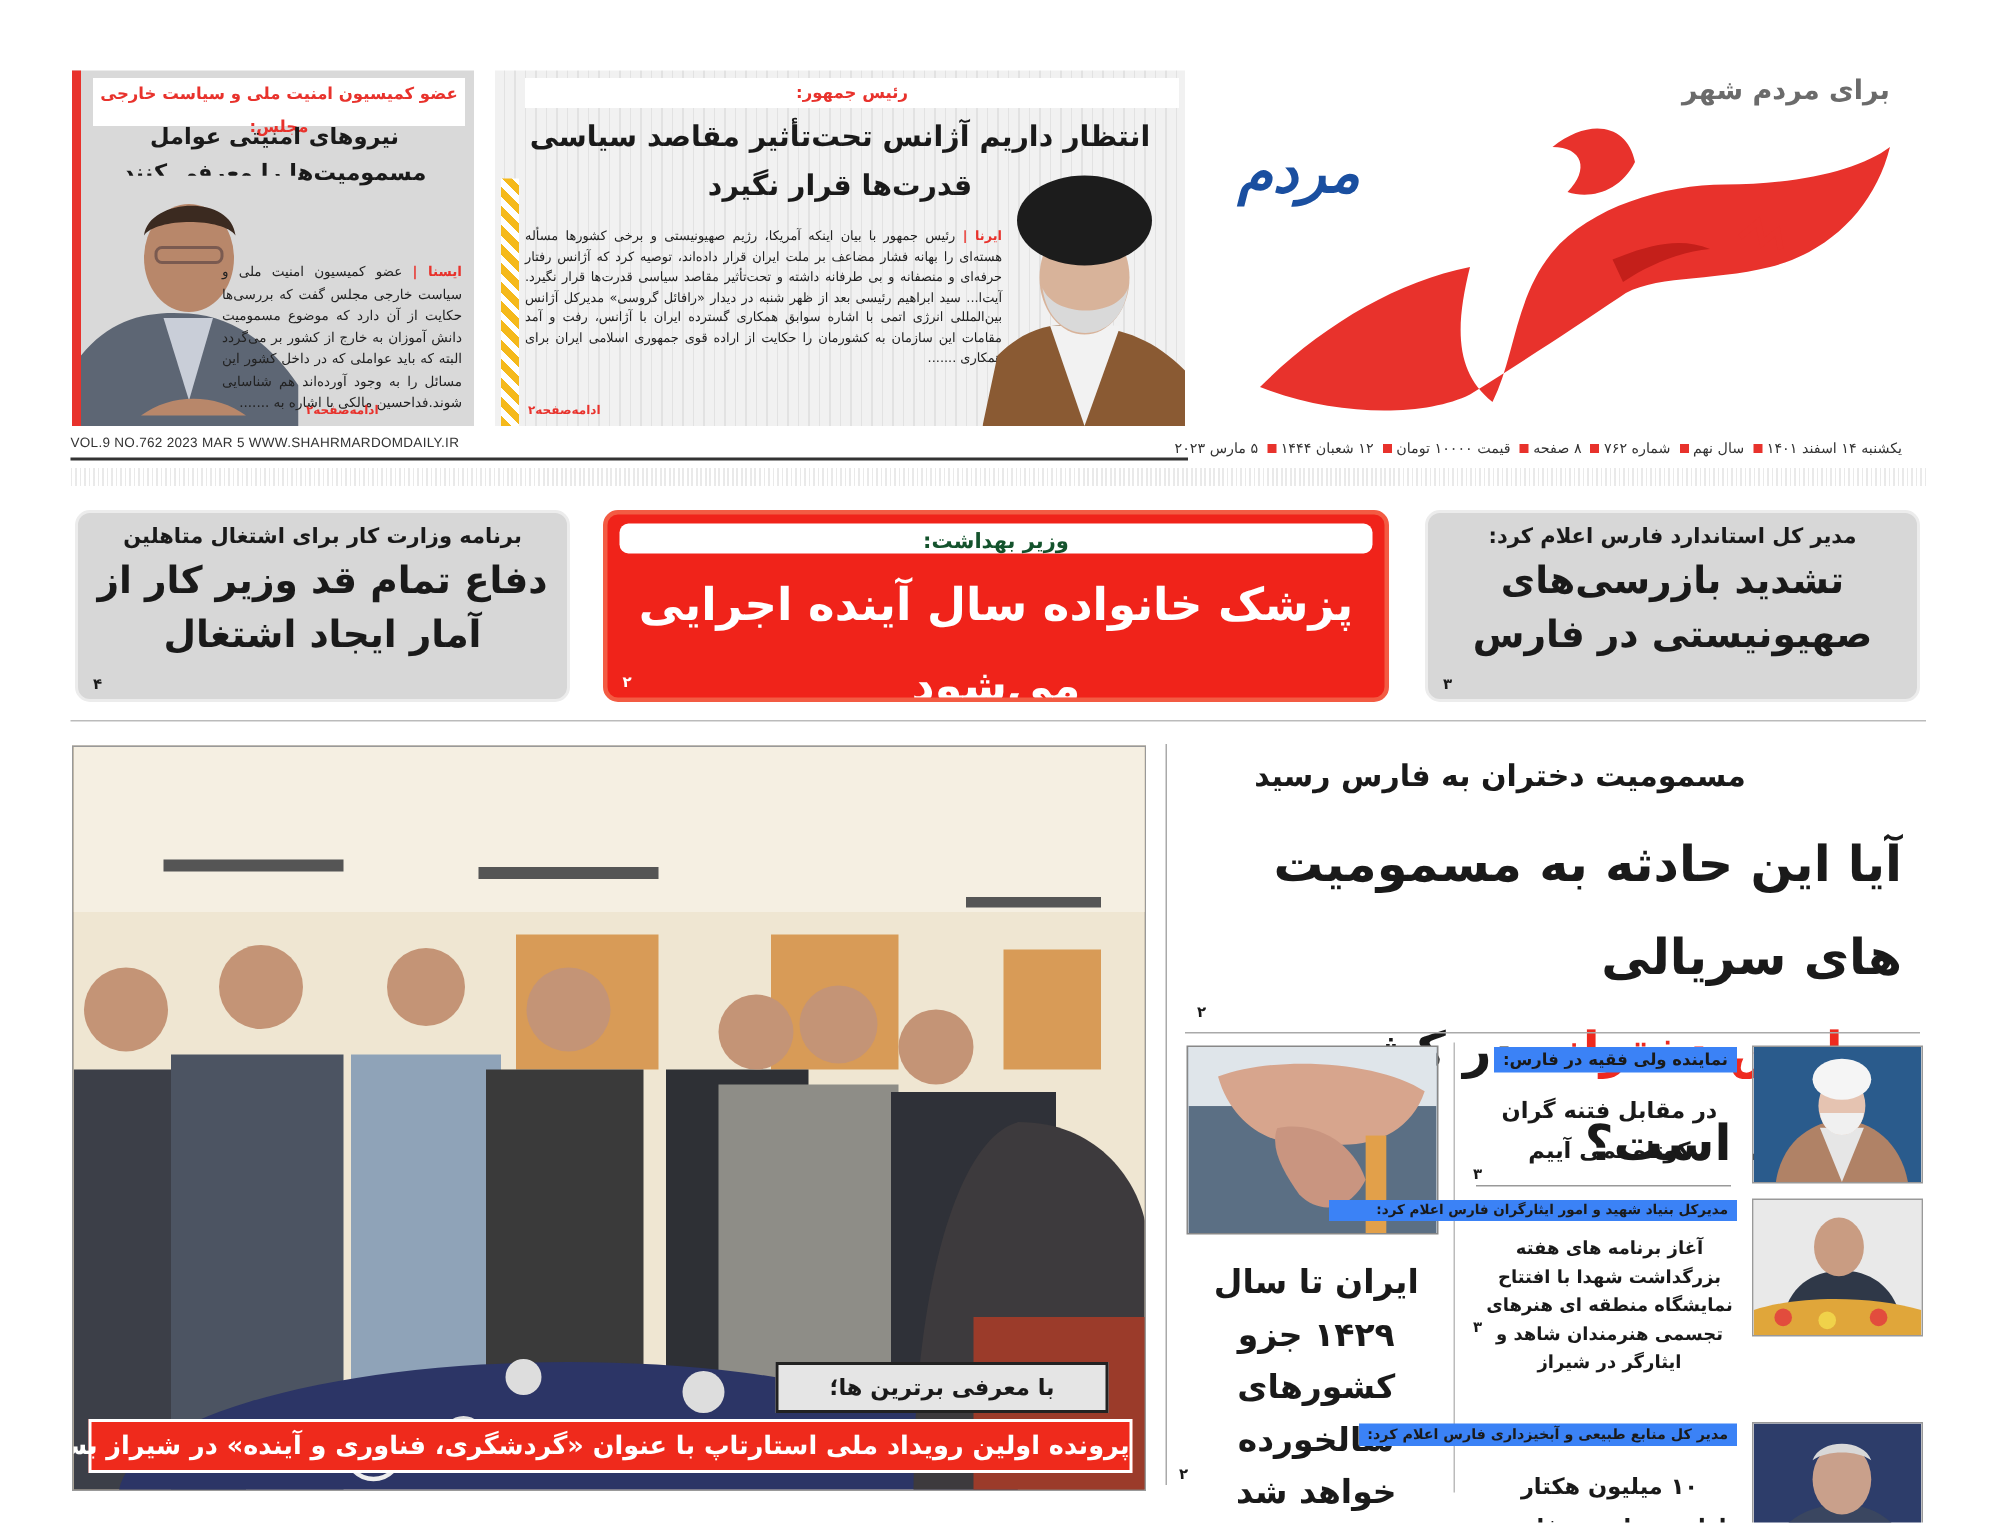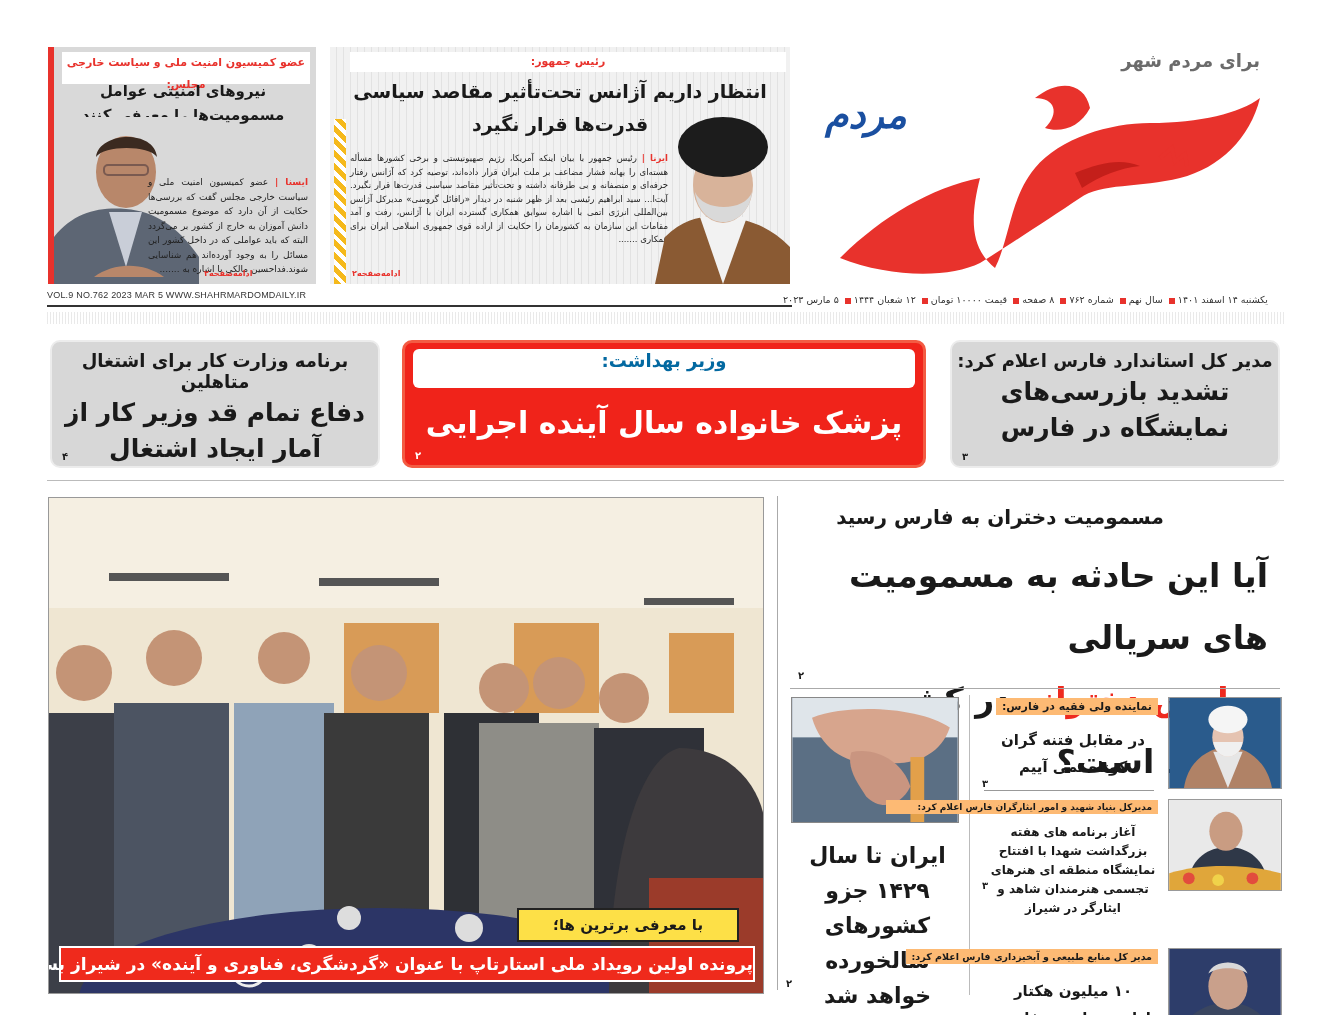"برنامه وزارت کار برای اشتغال" .tile .kick { font-size: 18px -> 14px }
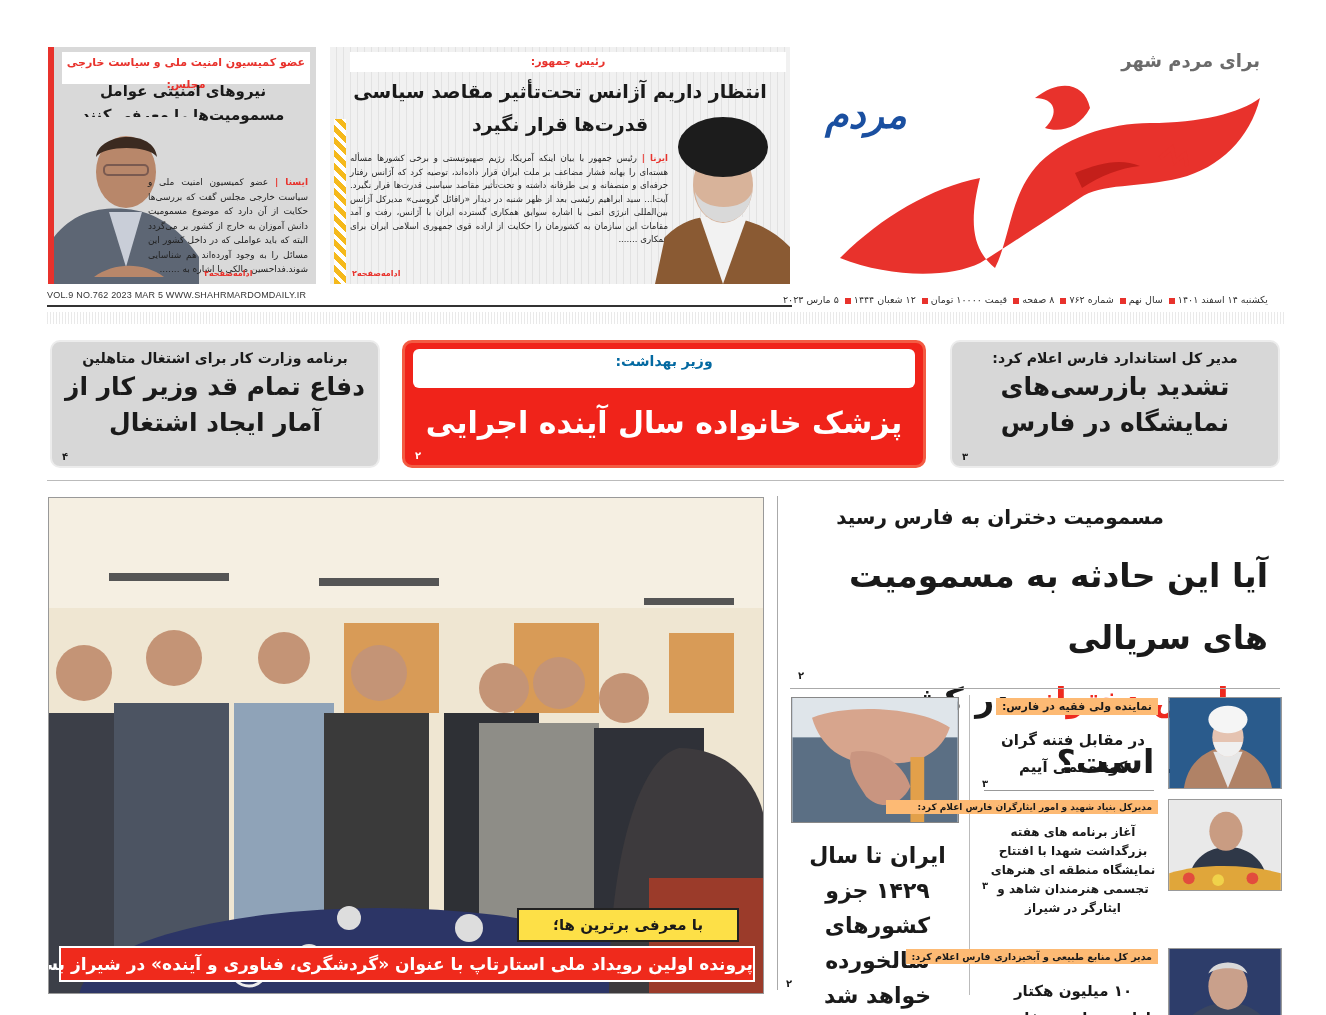"وزیر بهداشت:" .tile-red .kick { color: #0369a1 -> #14532d; height: 39px -> 20px }
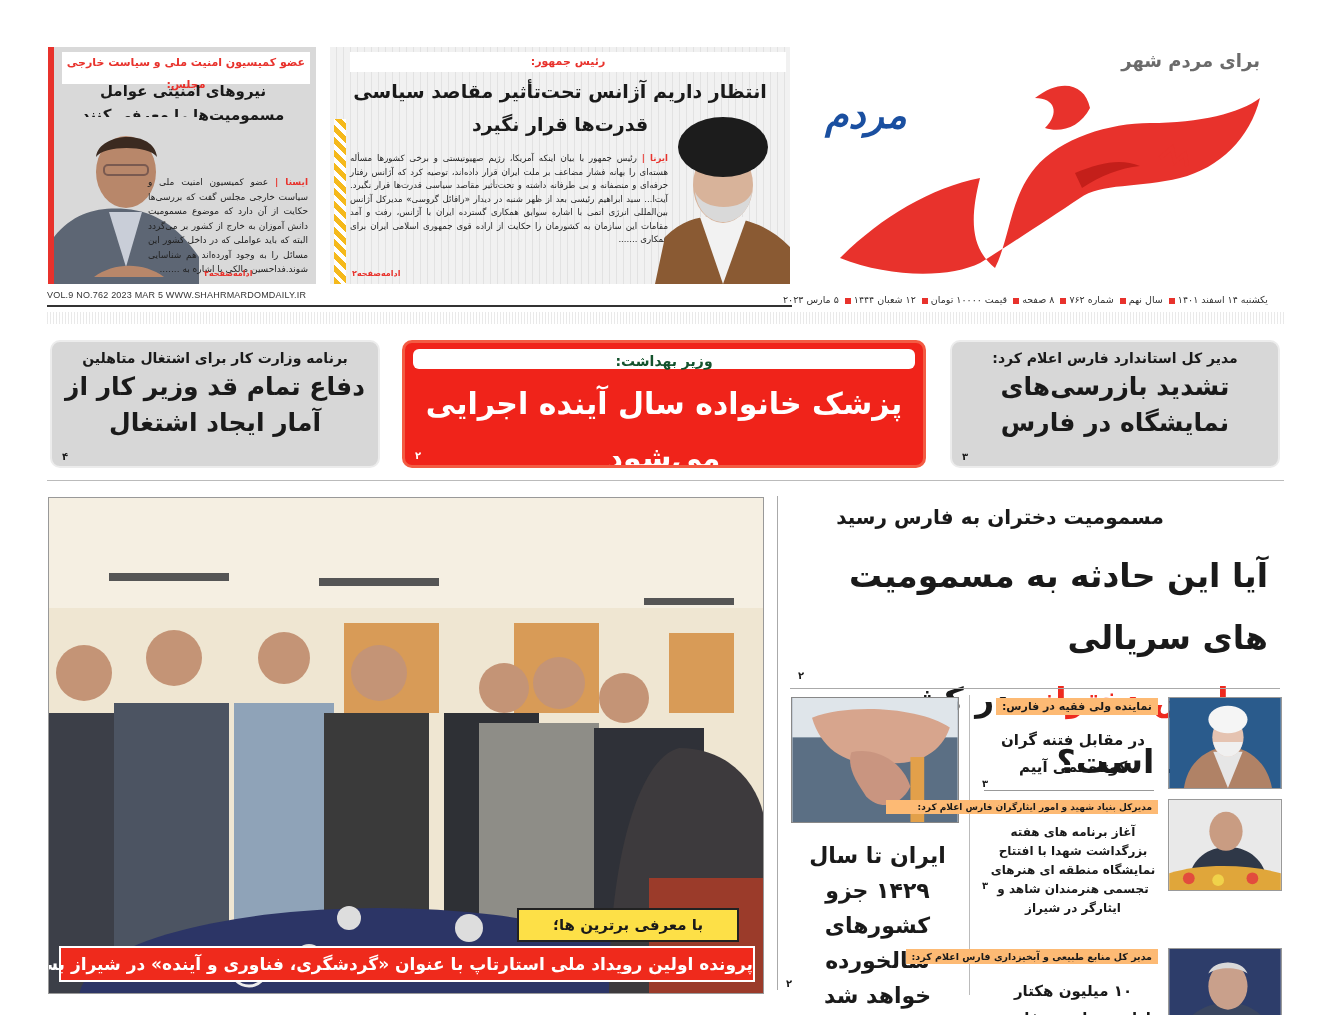"تشدید بازرسی‌های نمایشگاه در فارس" div.big { text: نمایشگاه -> صهیونیستی }
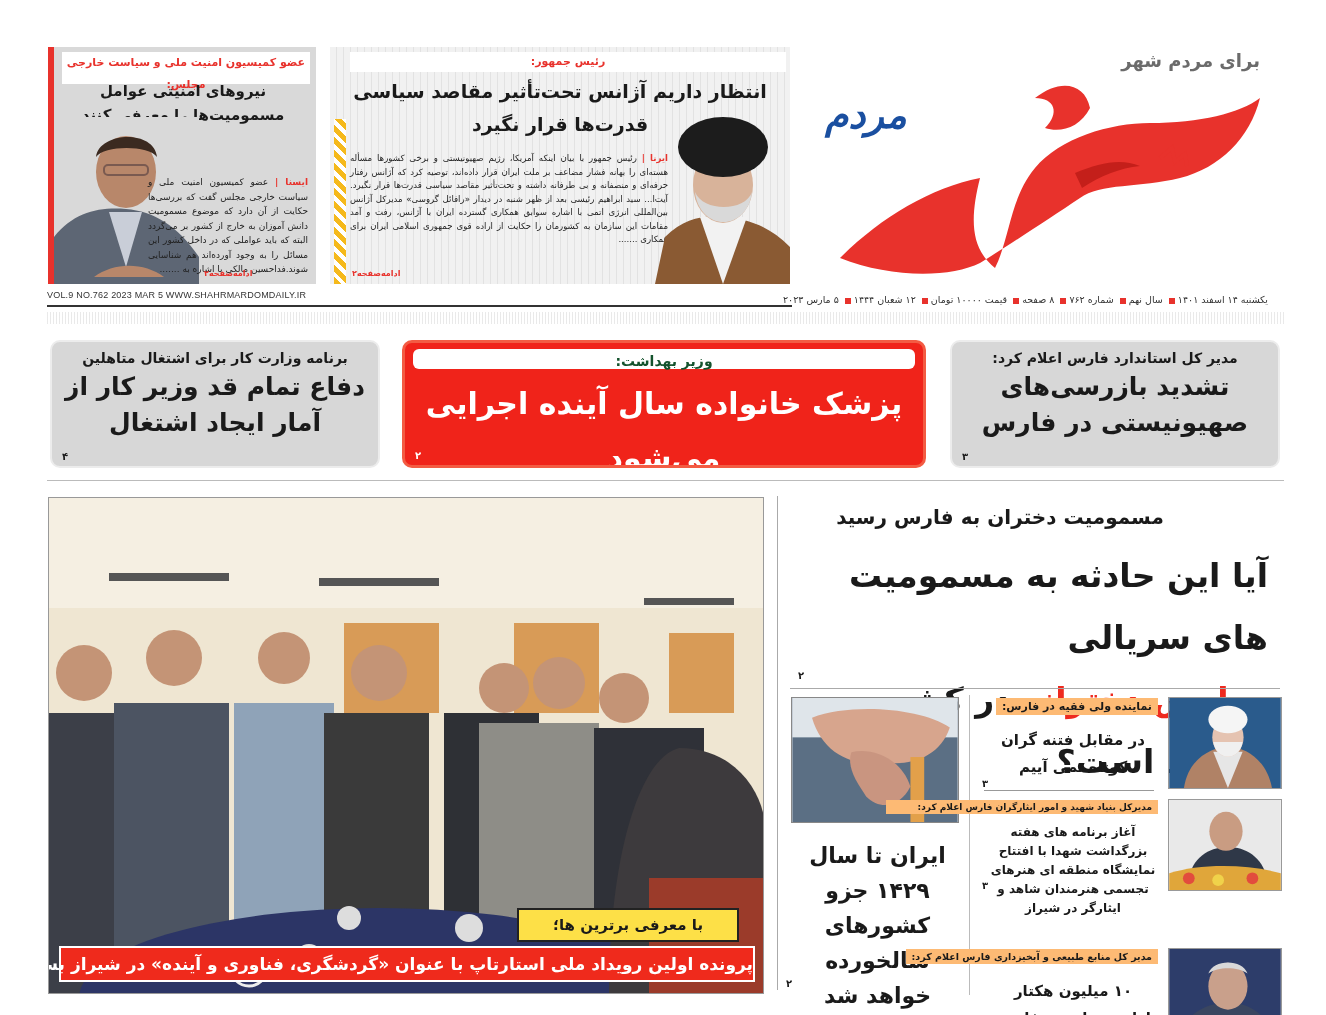"نماینده ولی فقیه در فارس:" .side-item .kick { background: #fdba74 -> #3b82f6 }
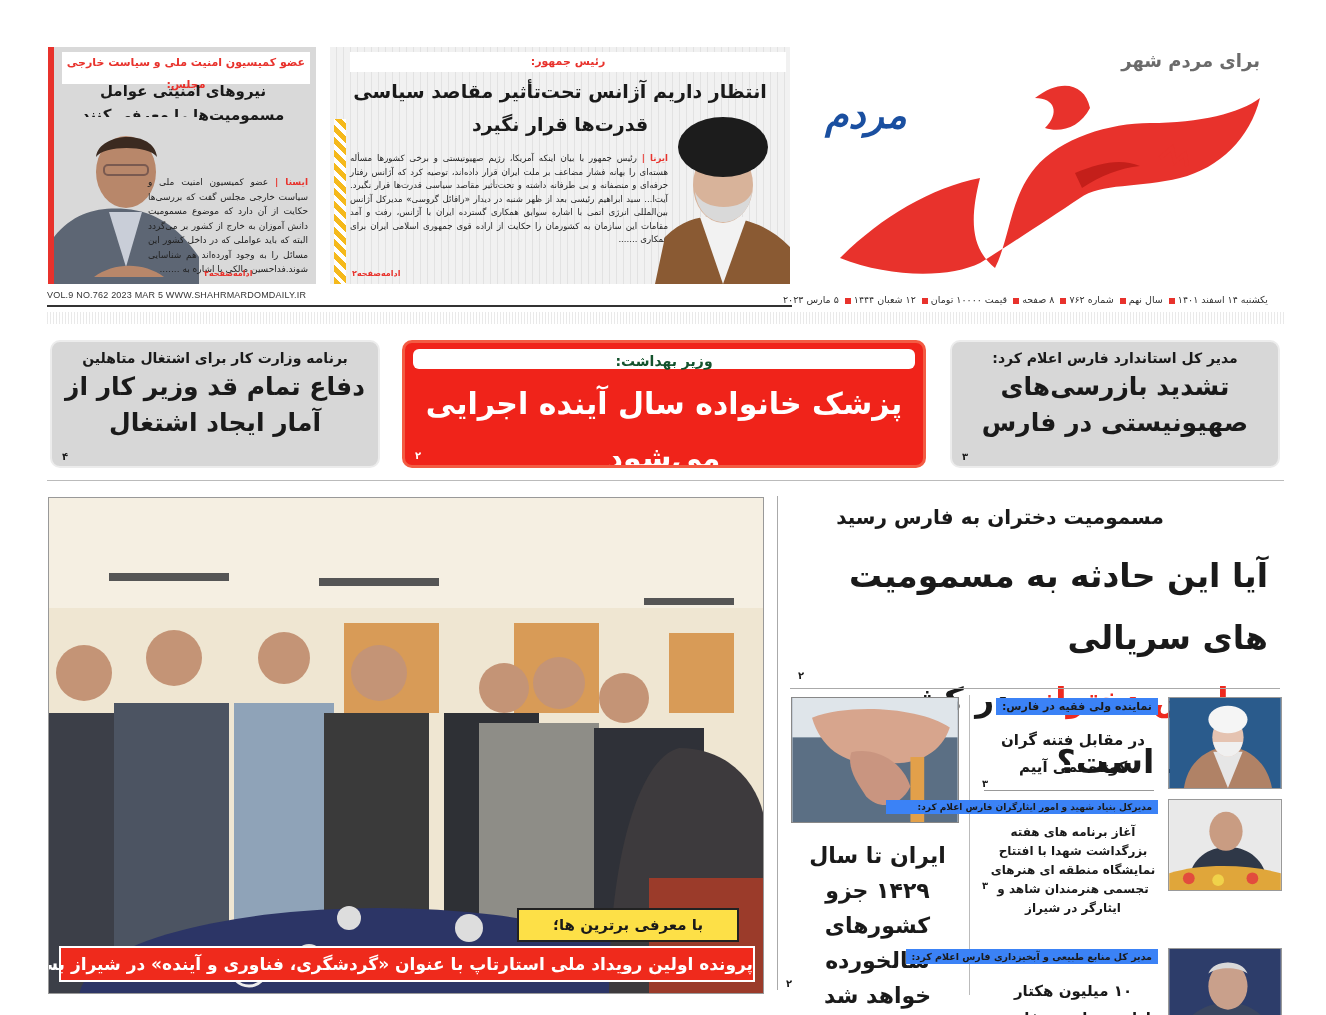"با معرفی برترین ها؛" .photo-caption-kick { background: #fde047 -> #e5e5e5 }
